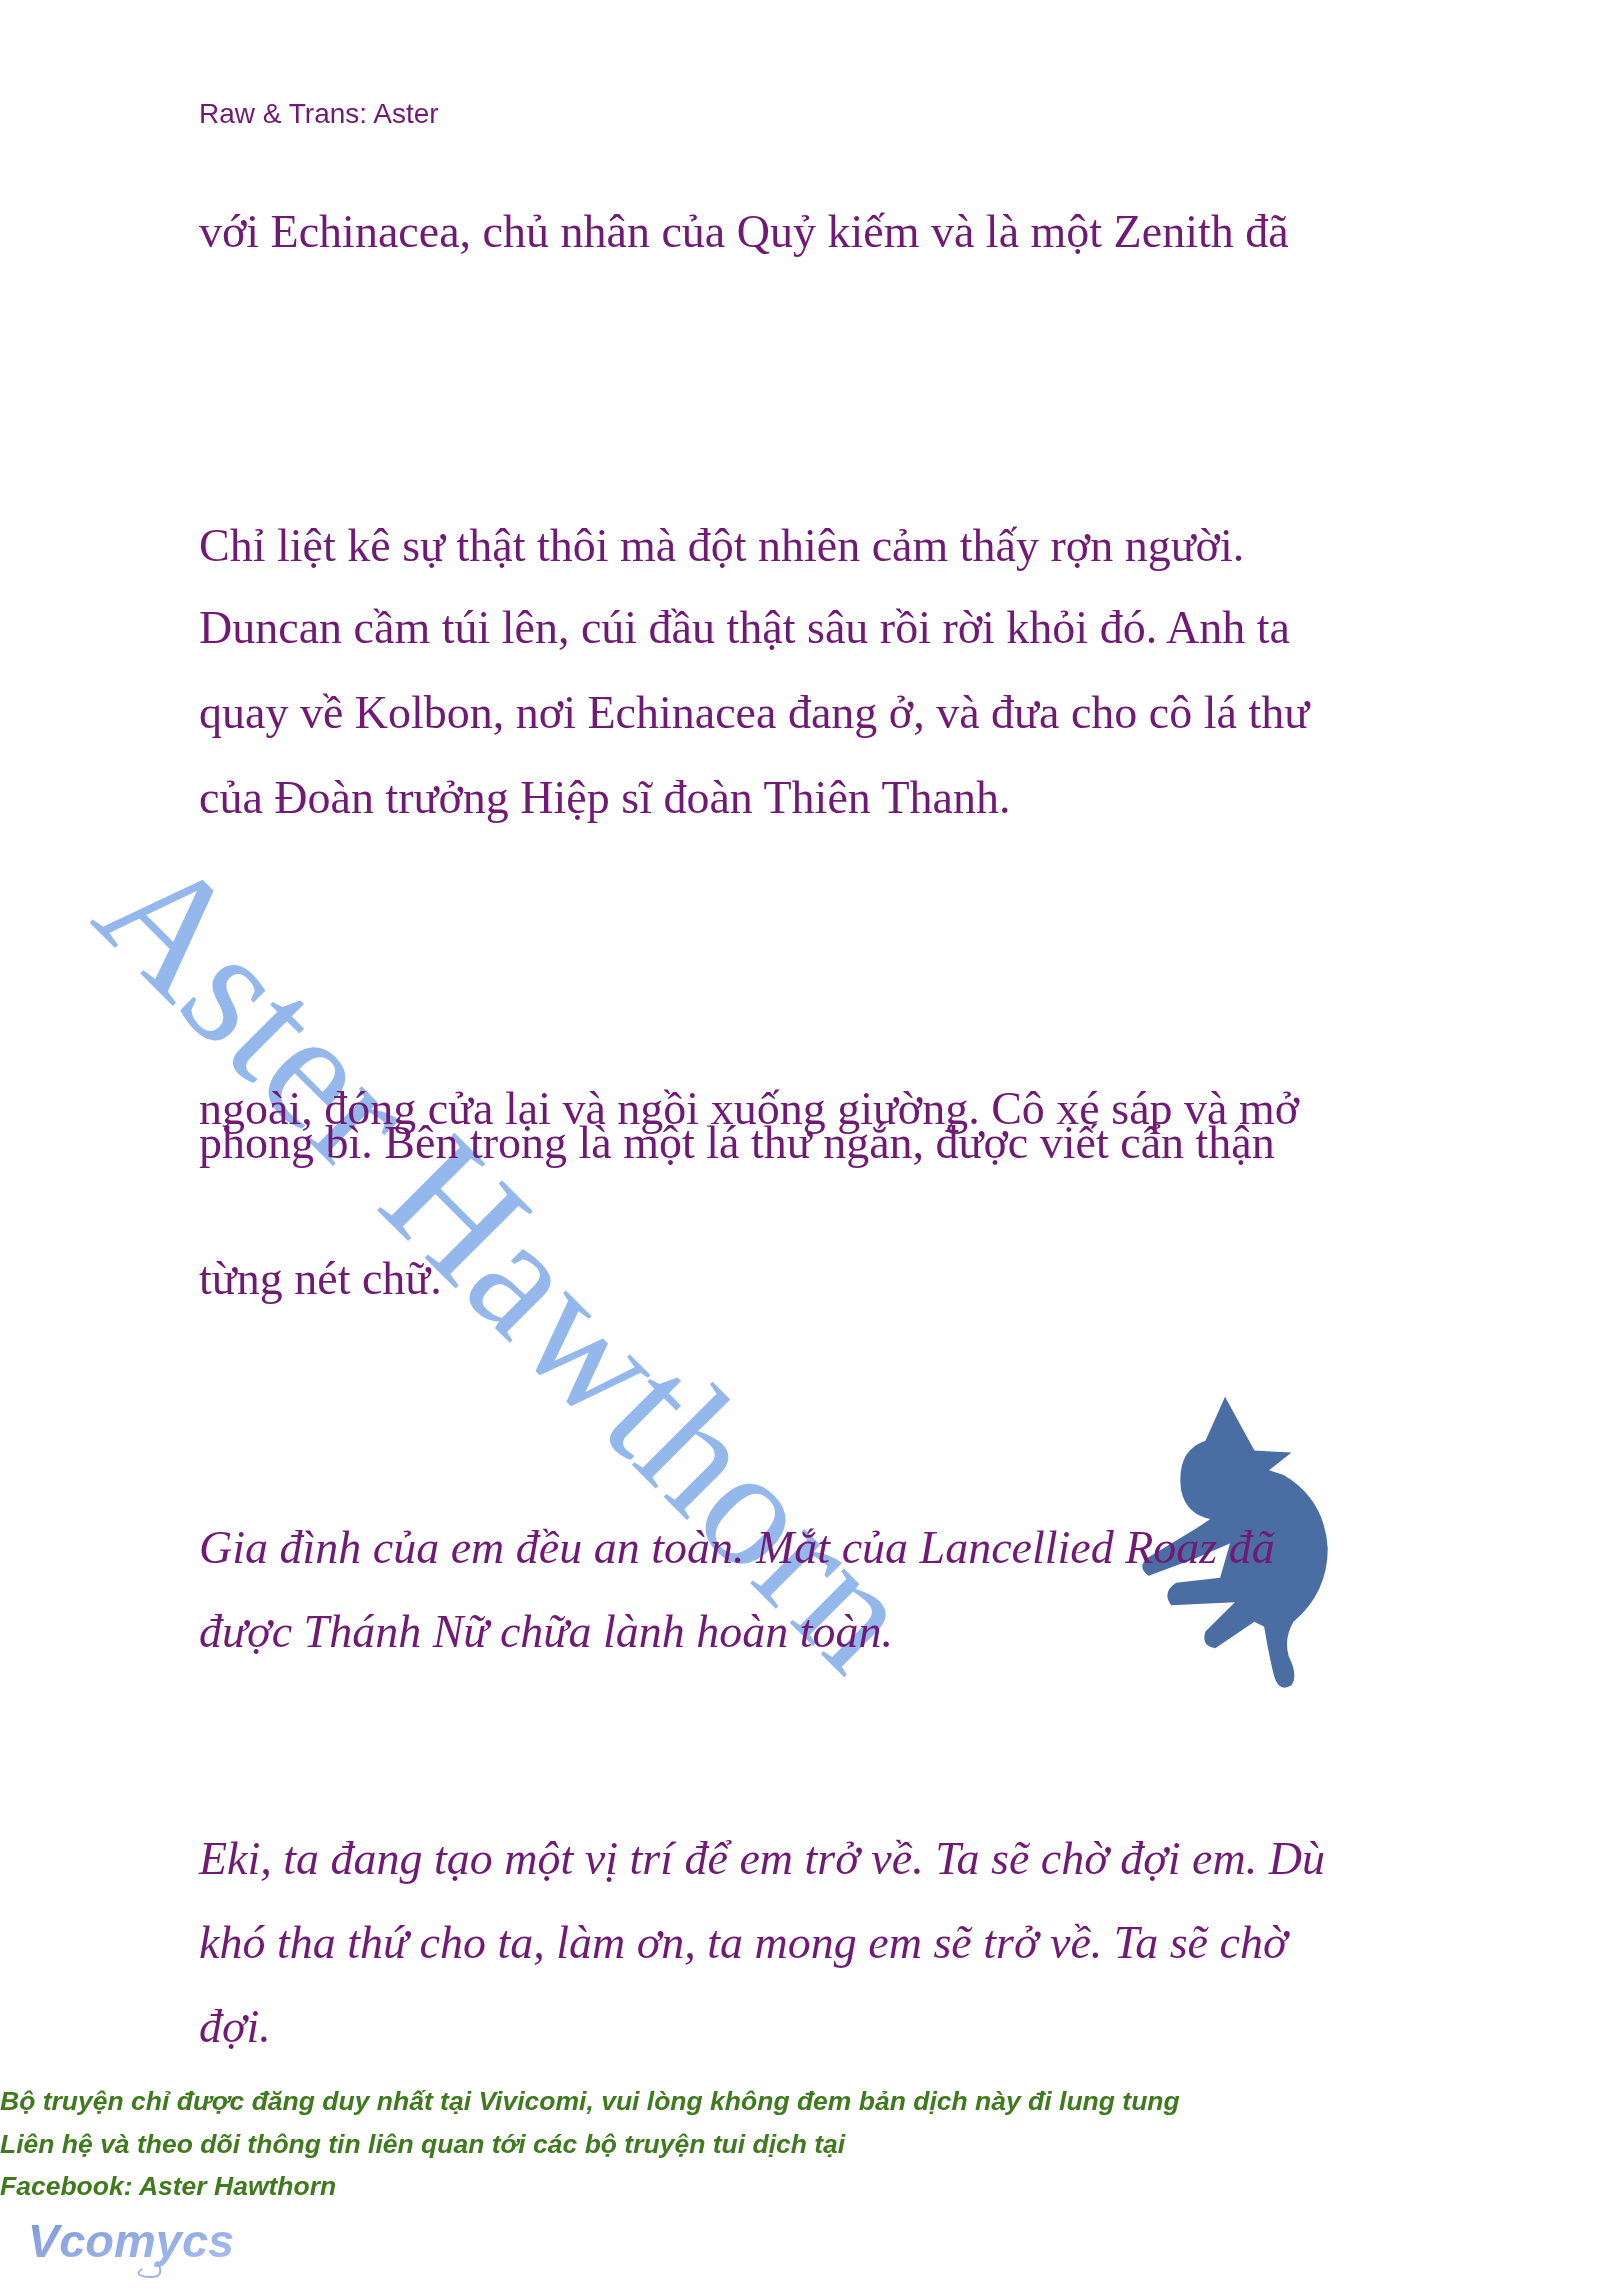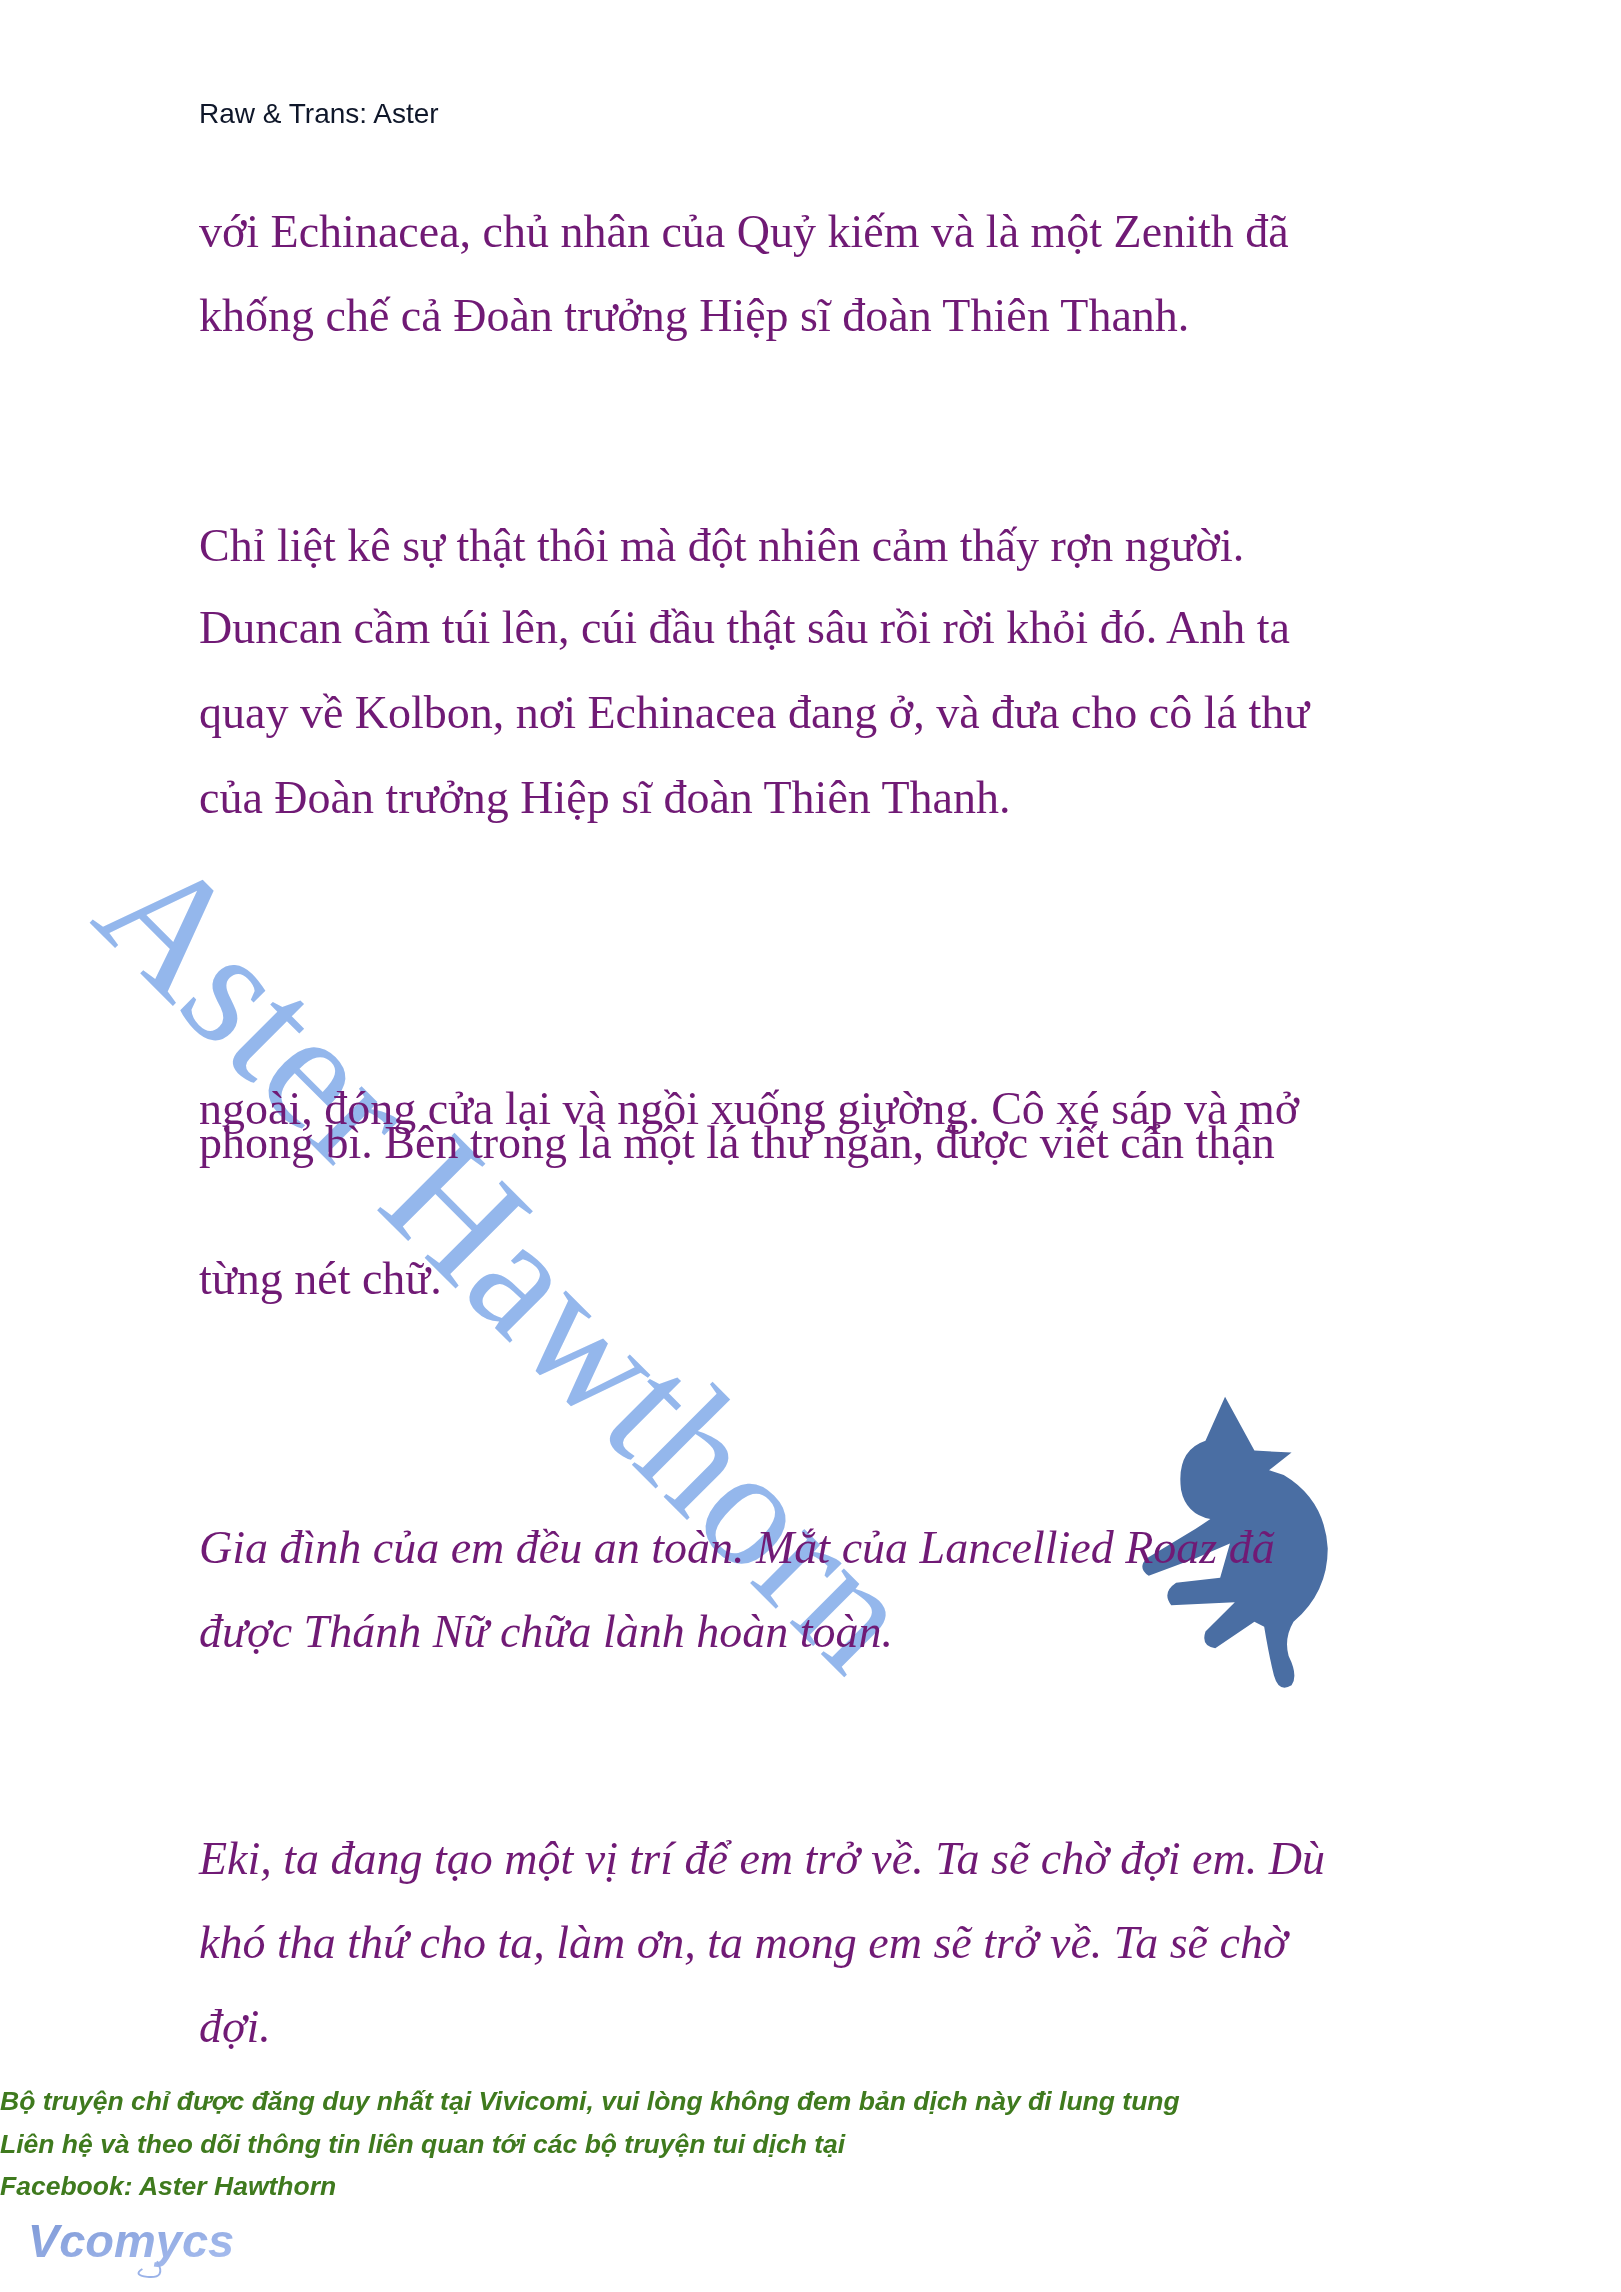"Raw & Trans: Aster" .header { color: #0f172a -> #701a75 }
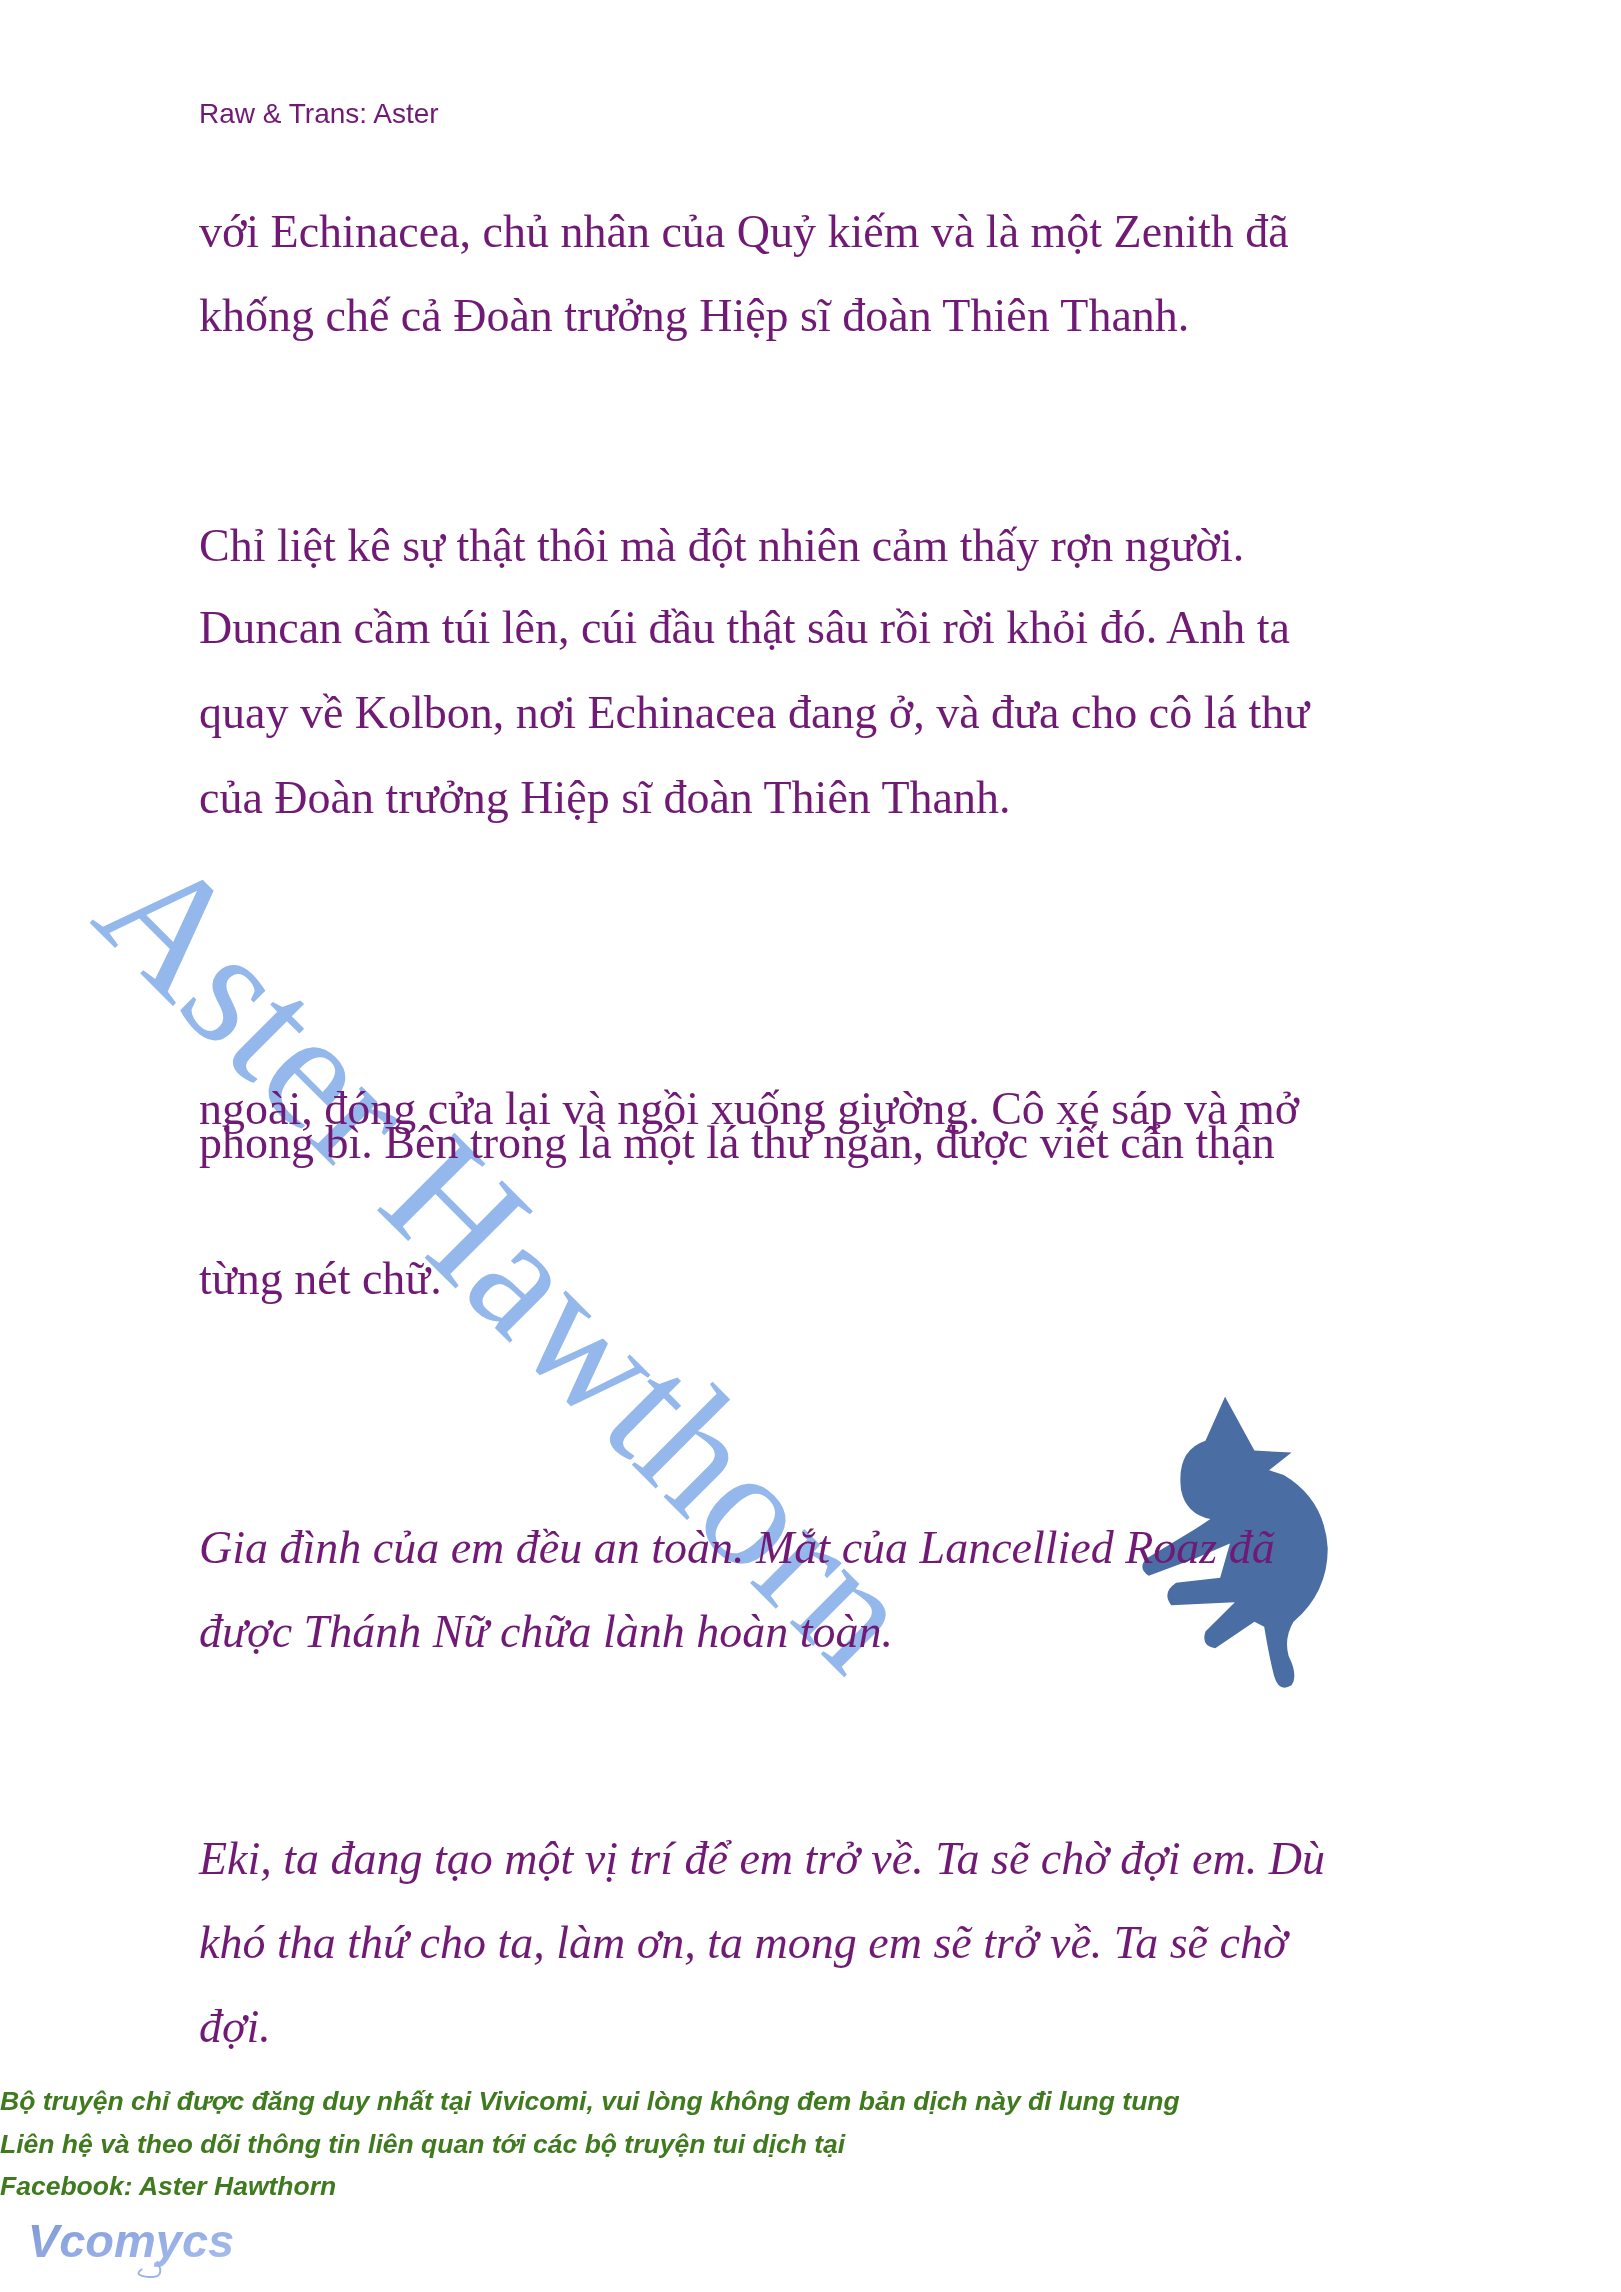"khống chế cả Đoàn trưởng" div.line { html: <div>khống chế cả Đoàn trưởng Hiệp sĩ đoàn Thiên Thanh.</div> -> none }
